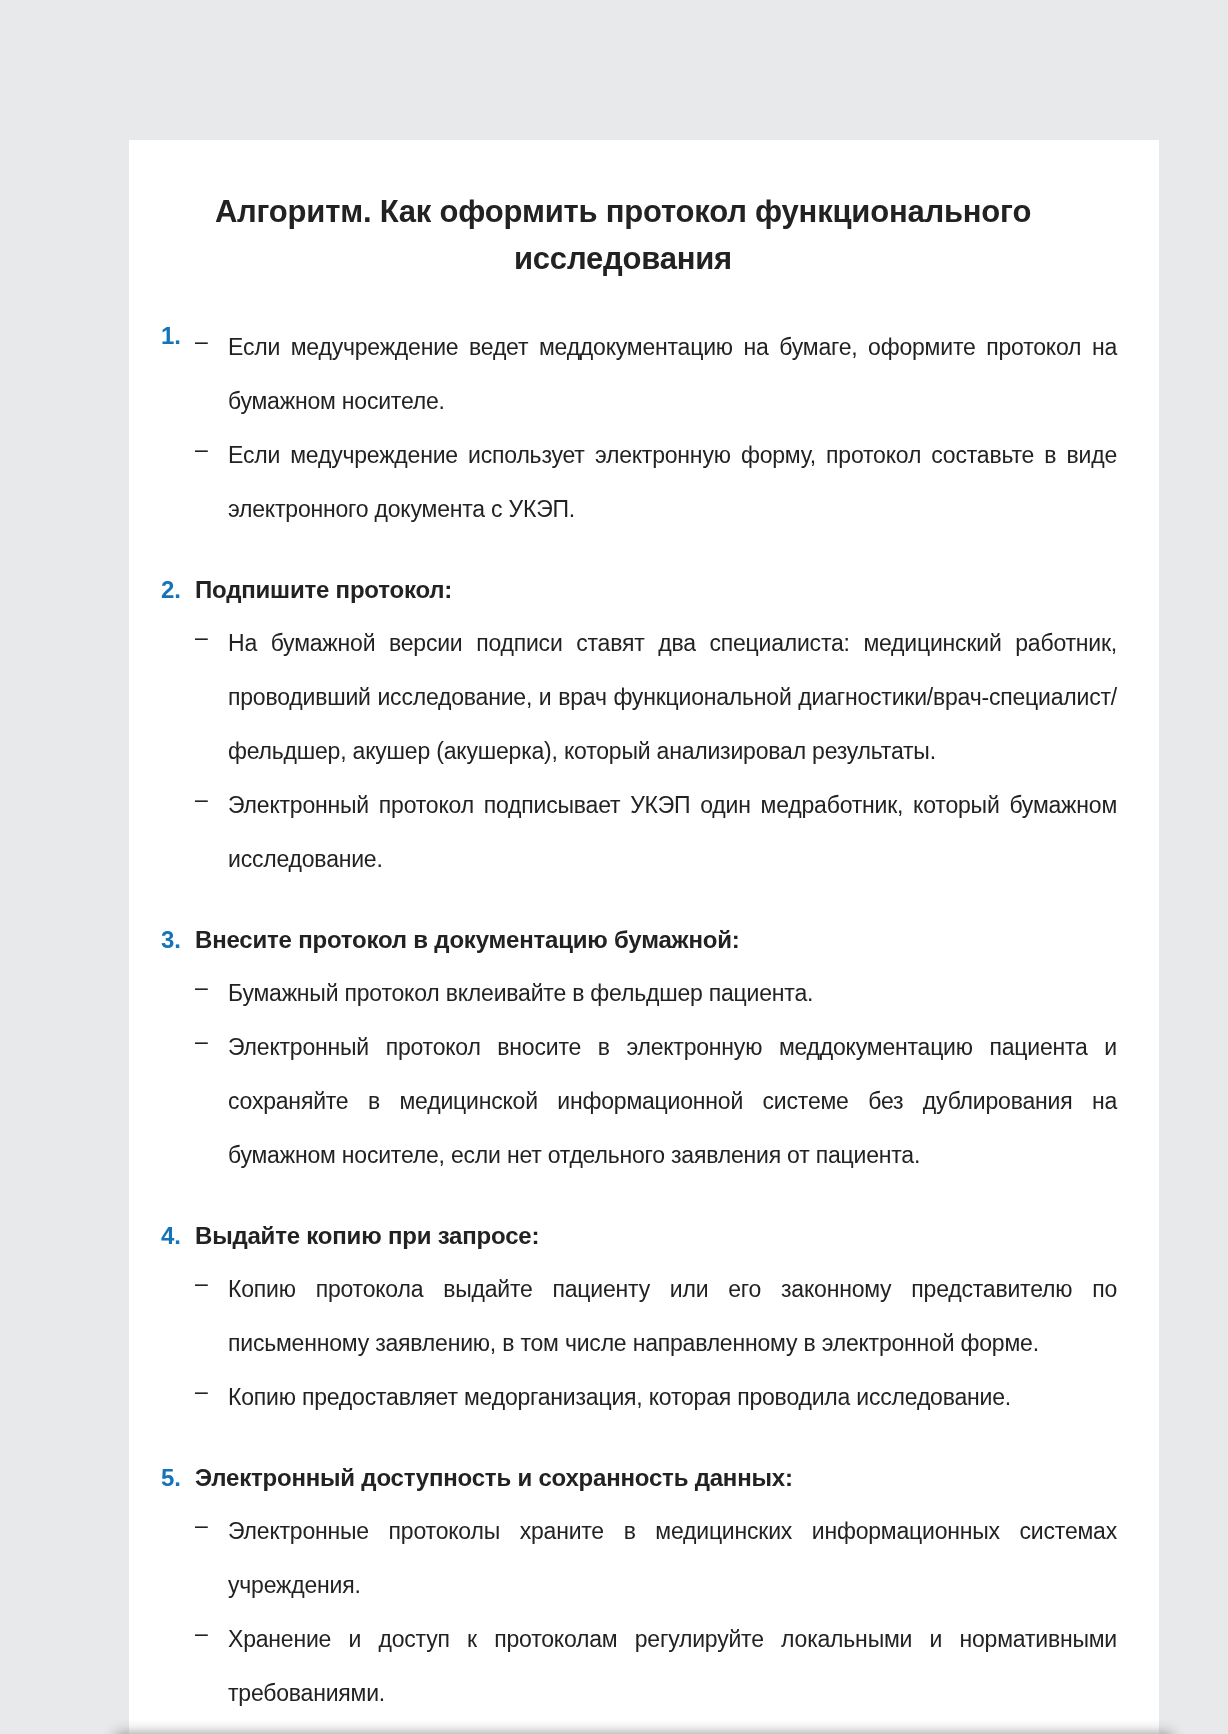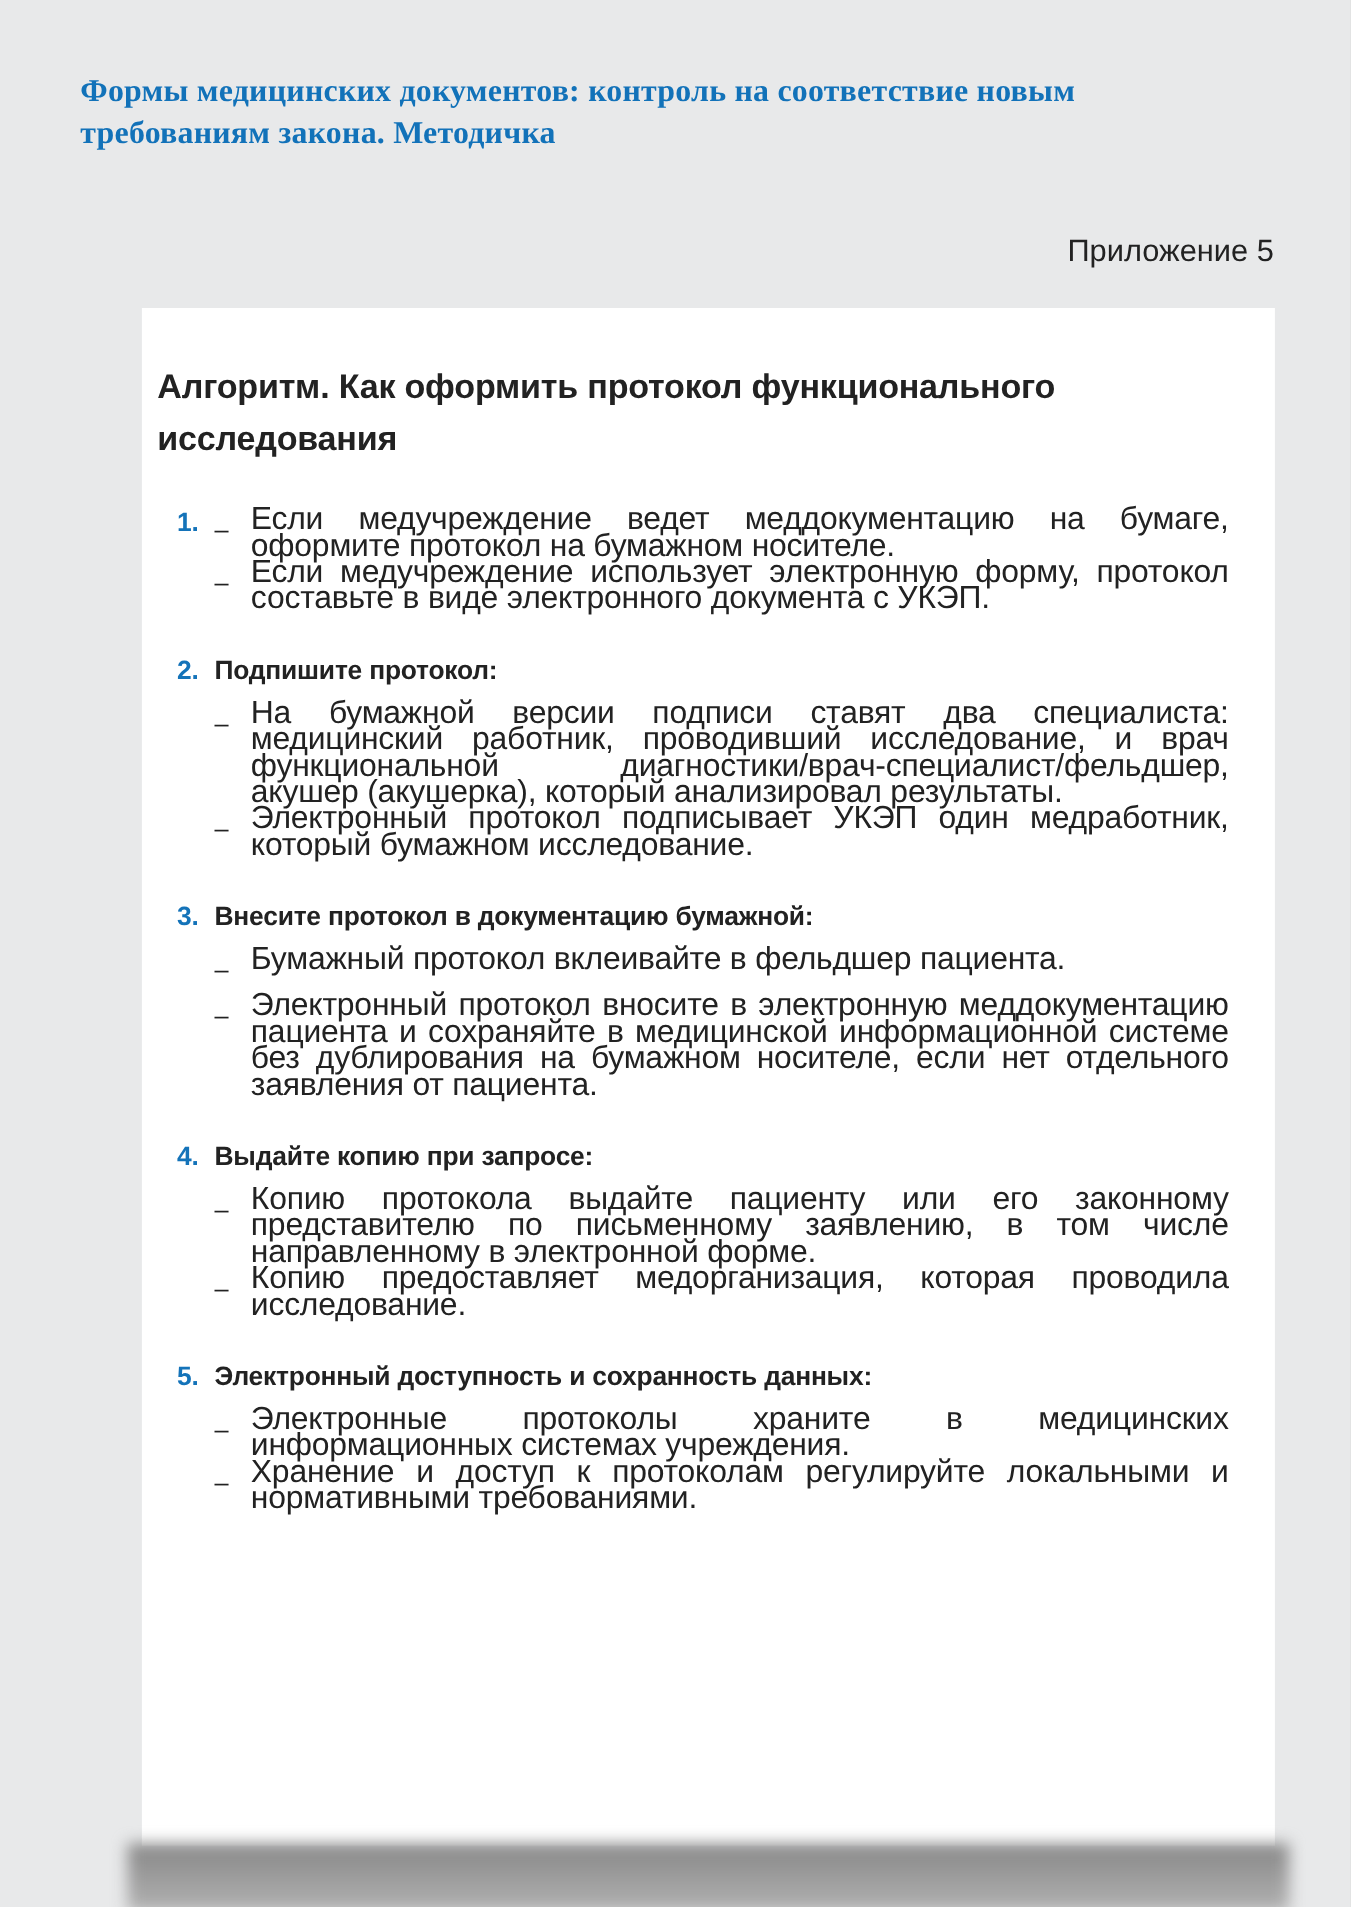"Формы медицинских документов: контроль" div.doc-header { html: <div> <h1>Формы медицинских документов: контроль на соответствие новым требованиям закона. Методичка</h1> </div> -> none }
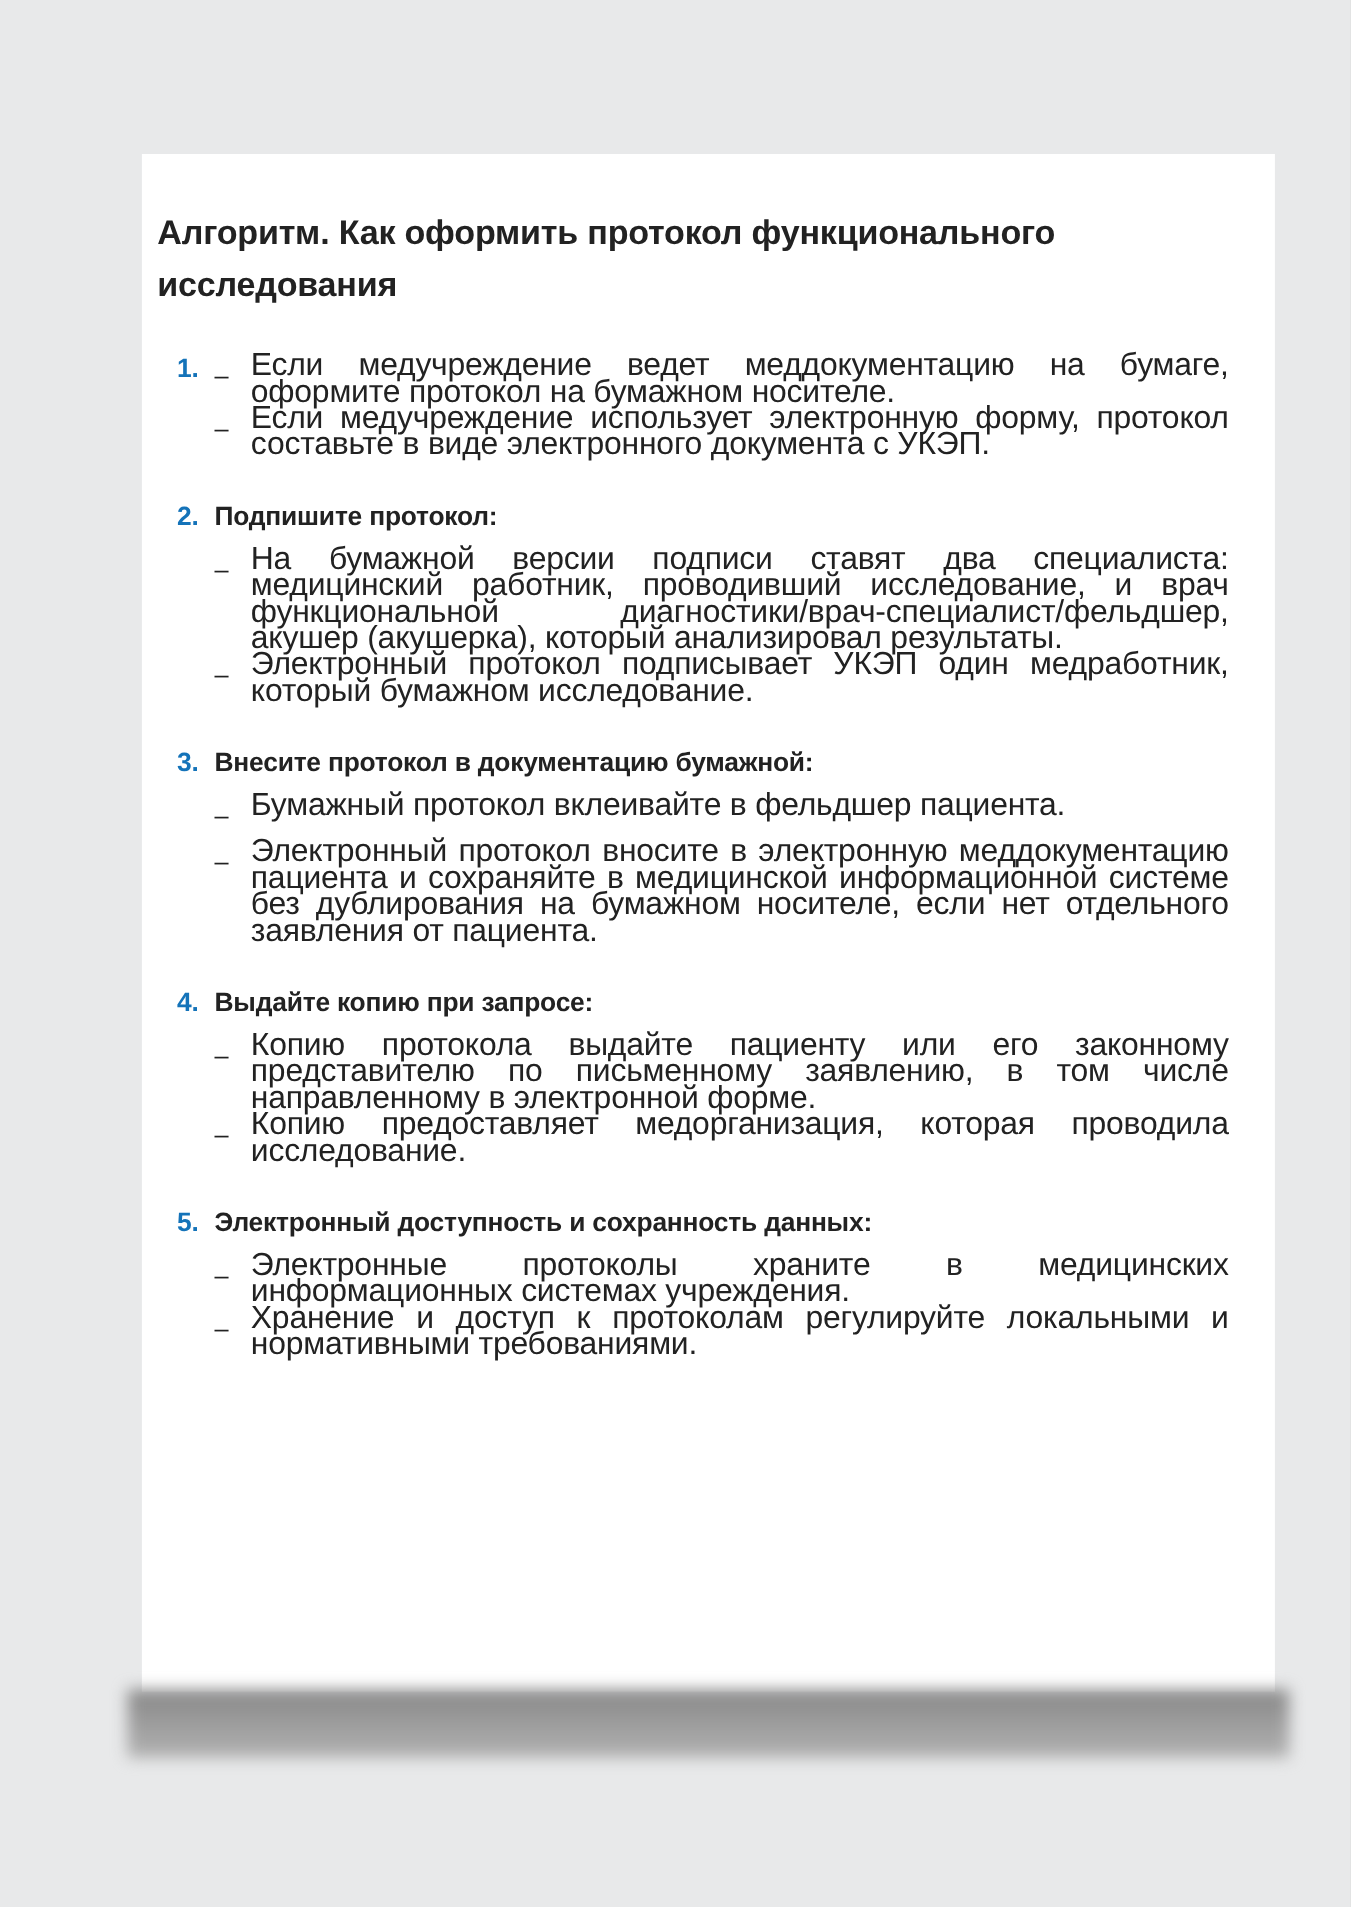"Алгоритм. Как оформить протокол" .card-title { text-align: left -> center }
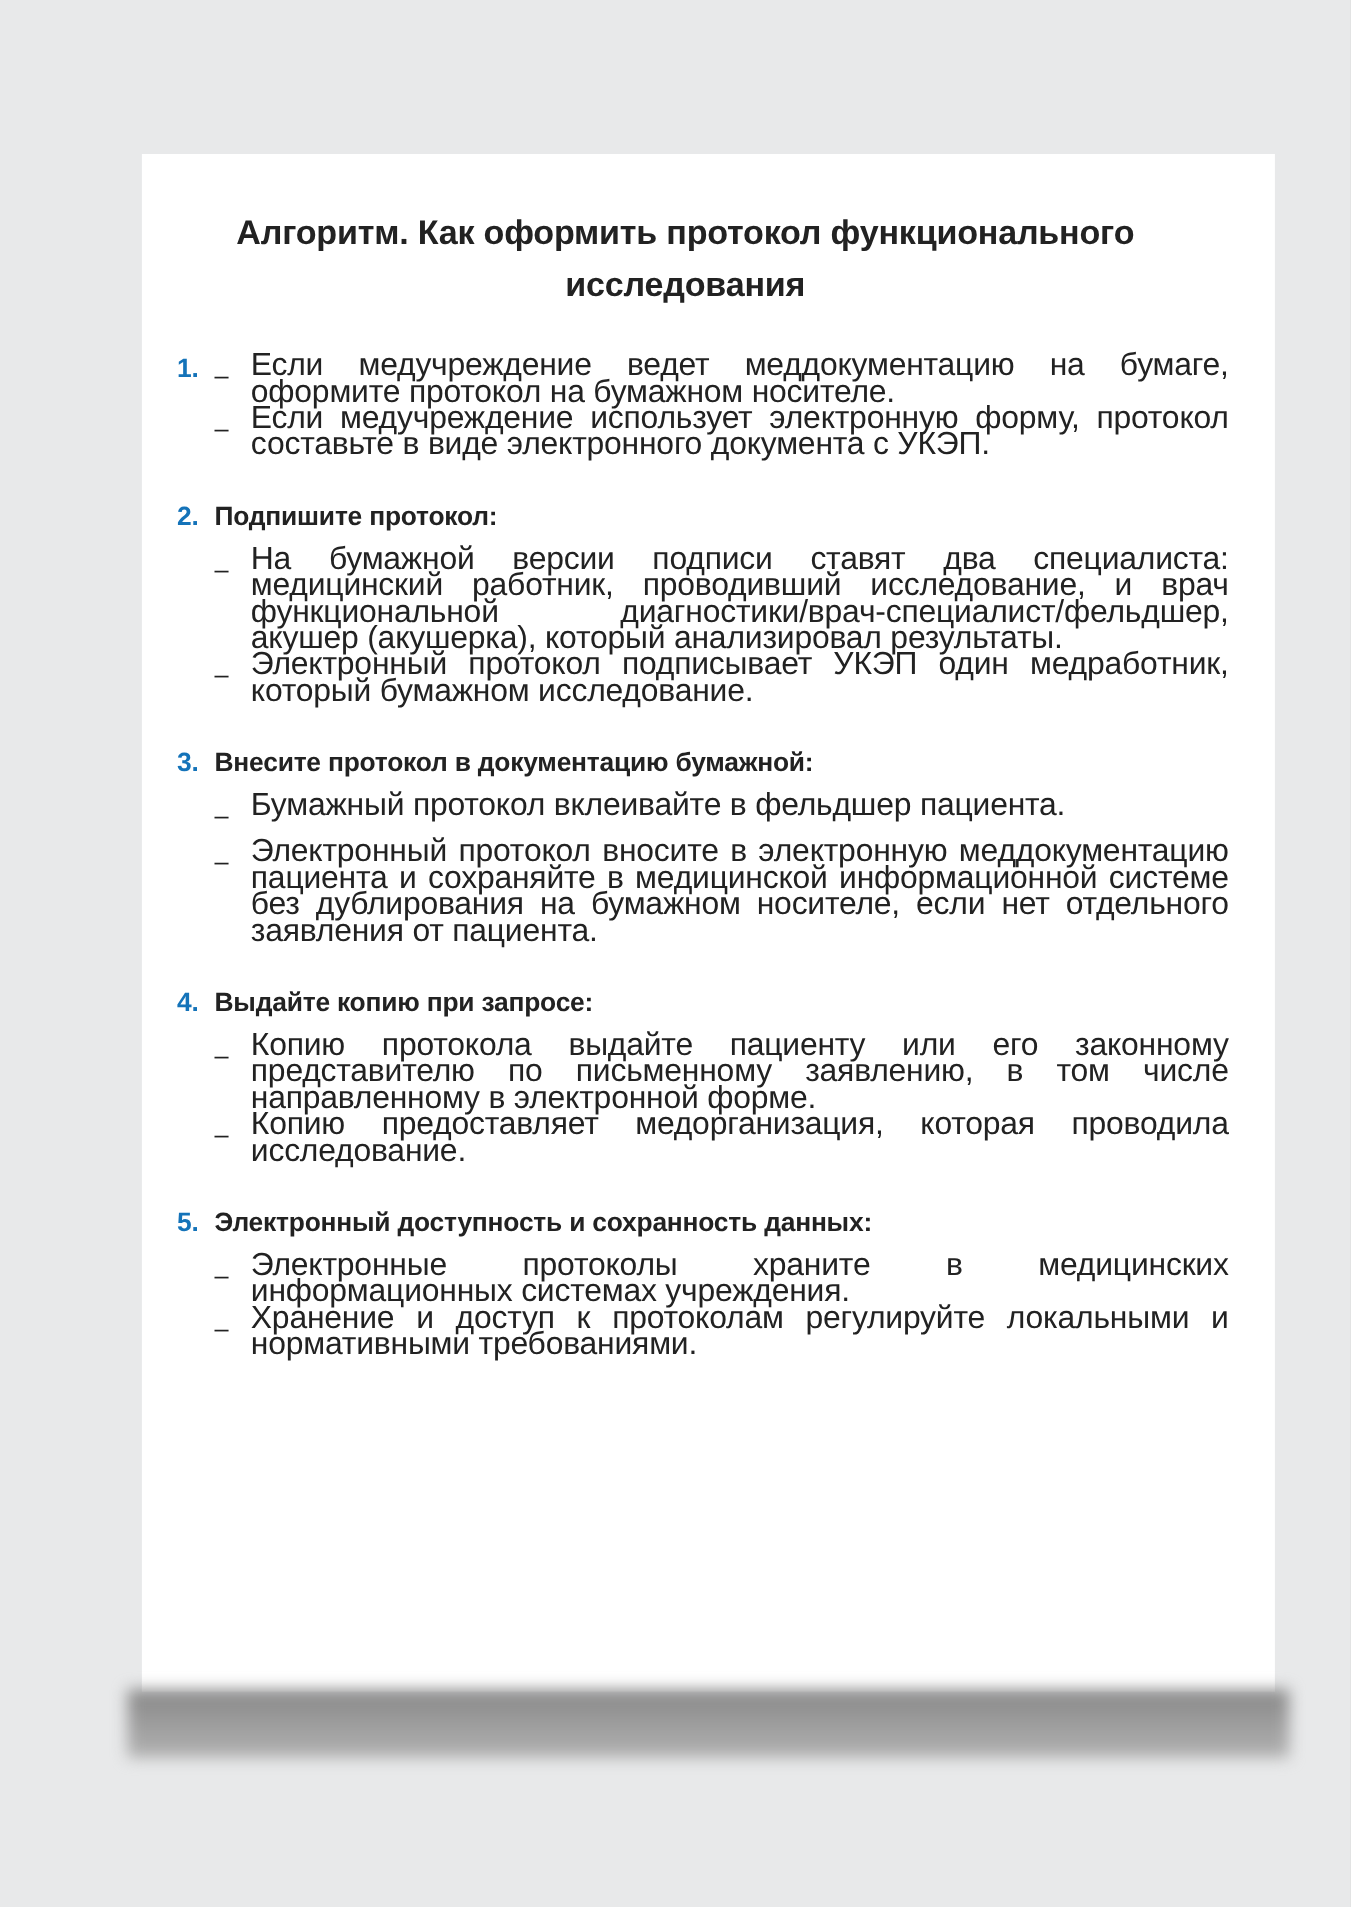"Если медучреждение ведет меддокументацию" .bullet .btext { font-size: 29px -> 23px; line-height: 24px -> 54px }
